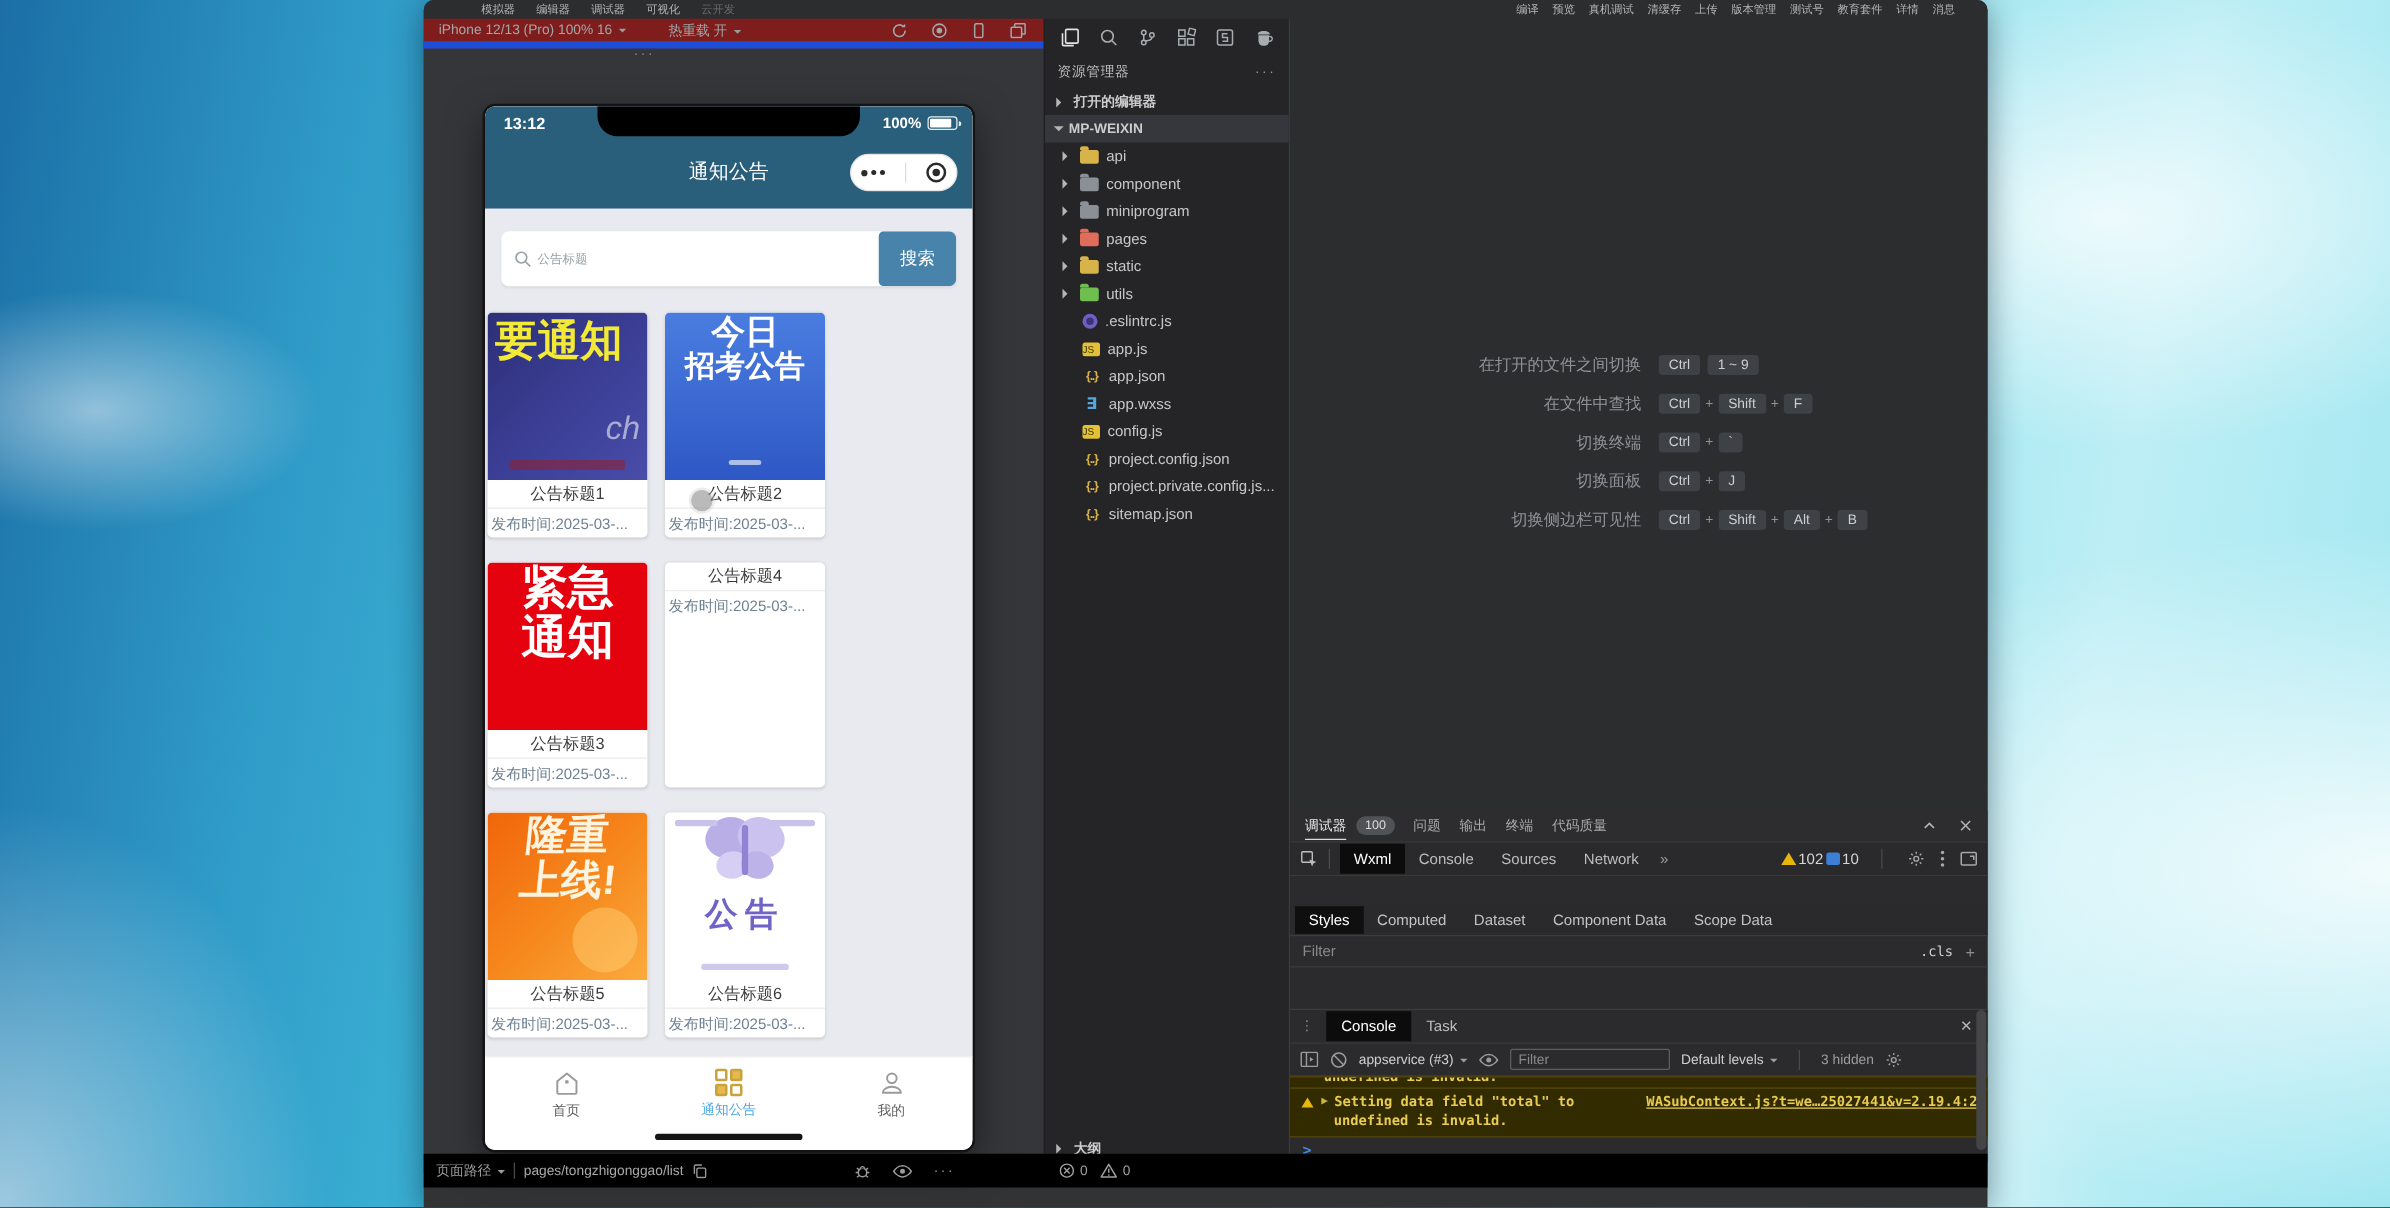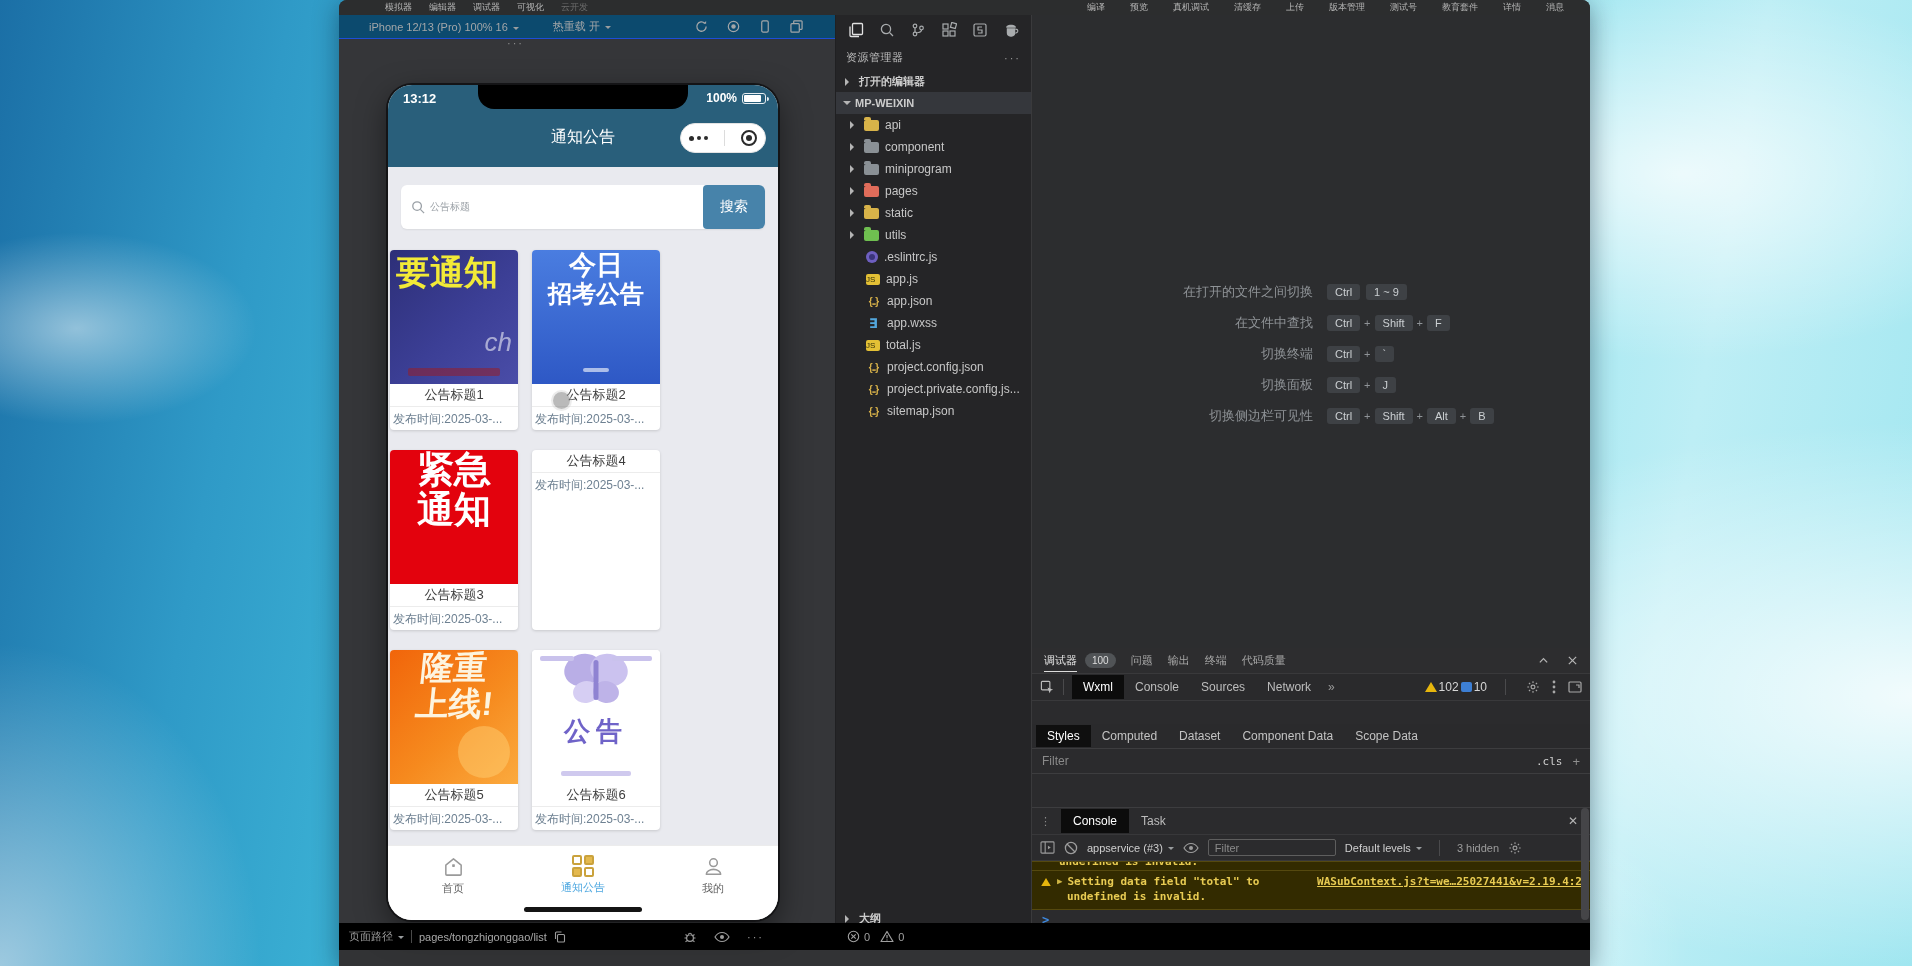"编译" .menubar .right .mi { margin-left: 25px -> 11px }
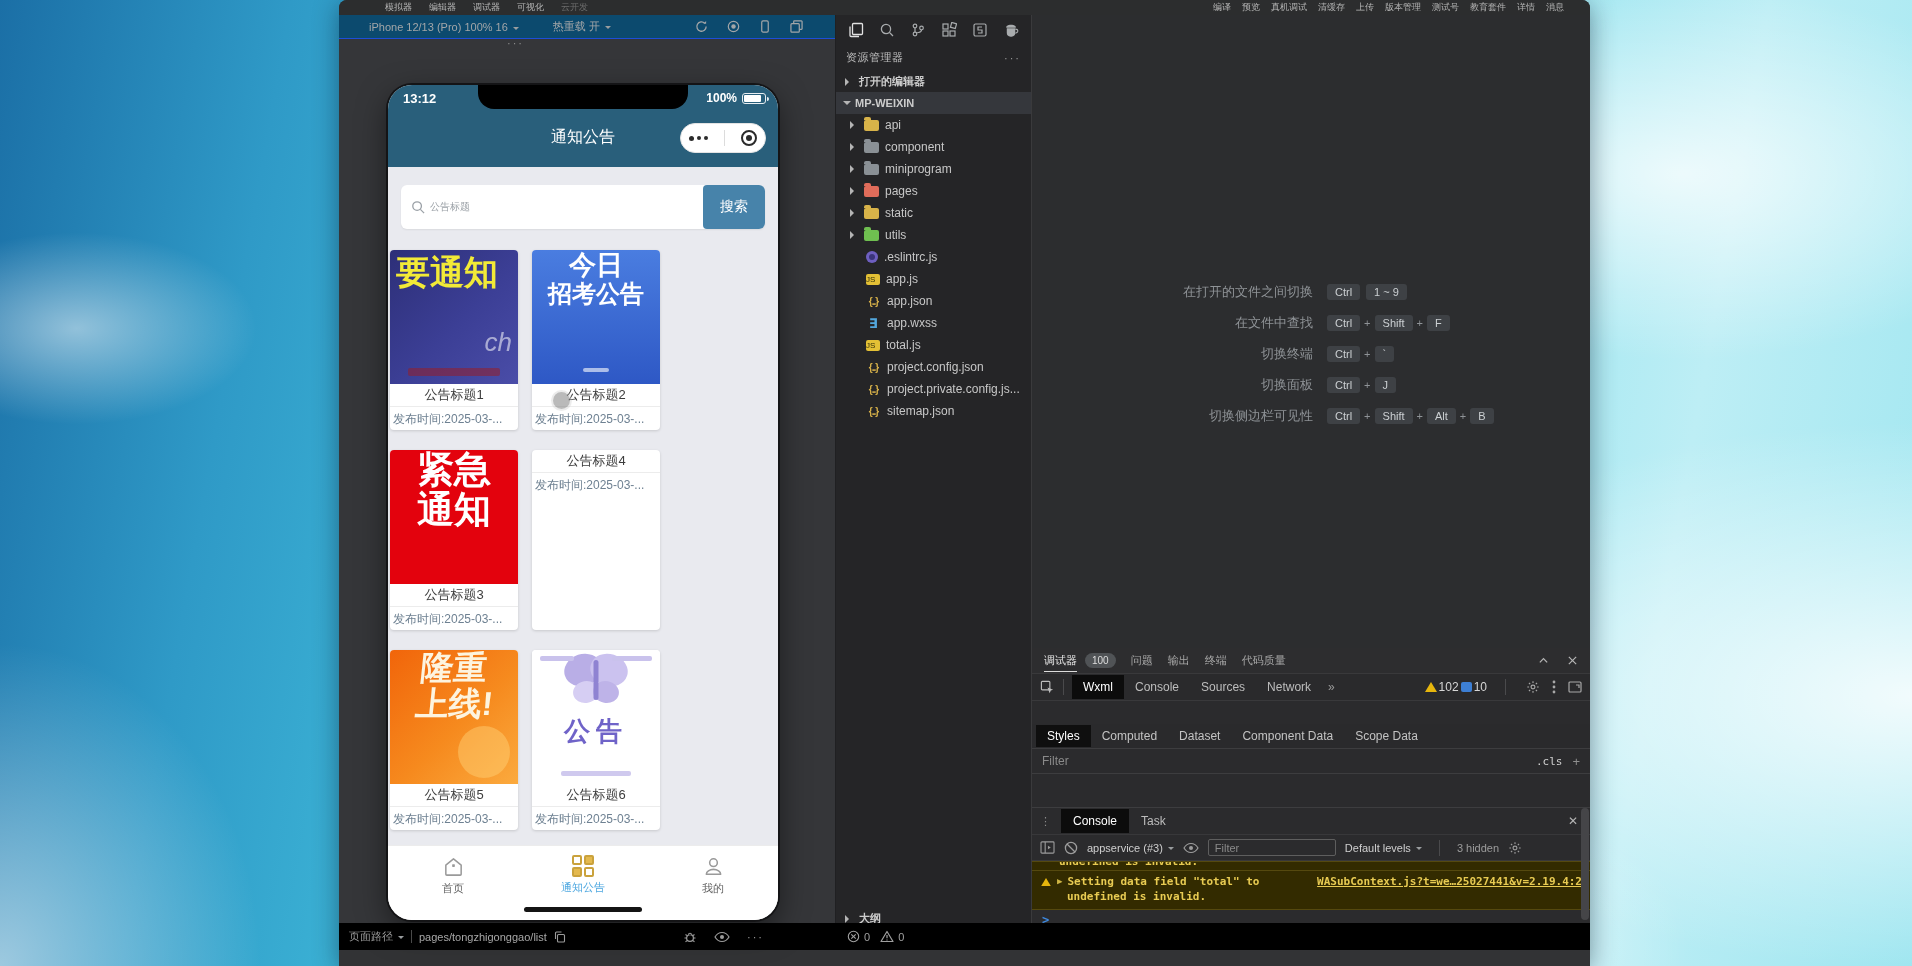"iPhone 12/13 (Pro) 100% 16" .sim-toolbar { background: #0c4a6e -> #7f1d1d; border-bottom: 1px solid #1d4ed8 -> 6px solid #1d4ed8; padding: 0 30px -> 0 12px }
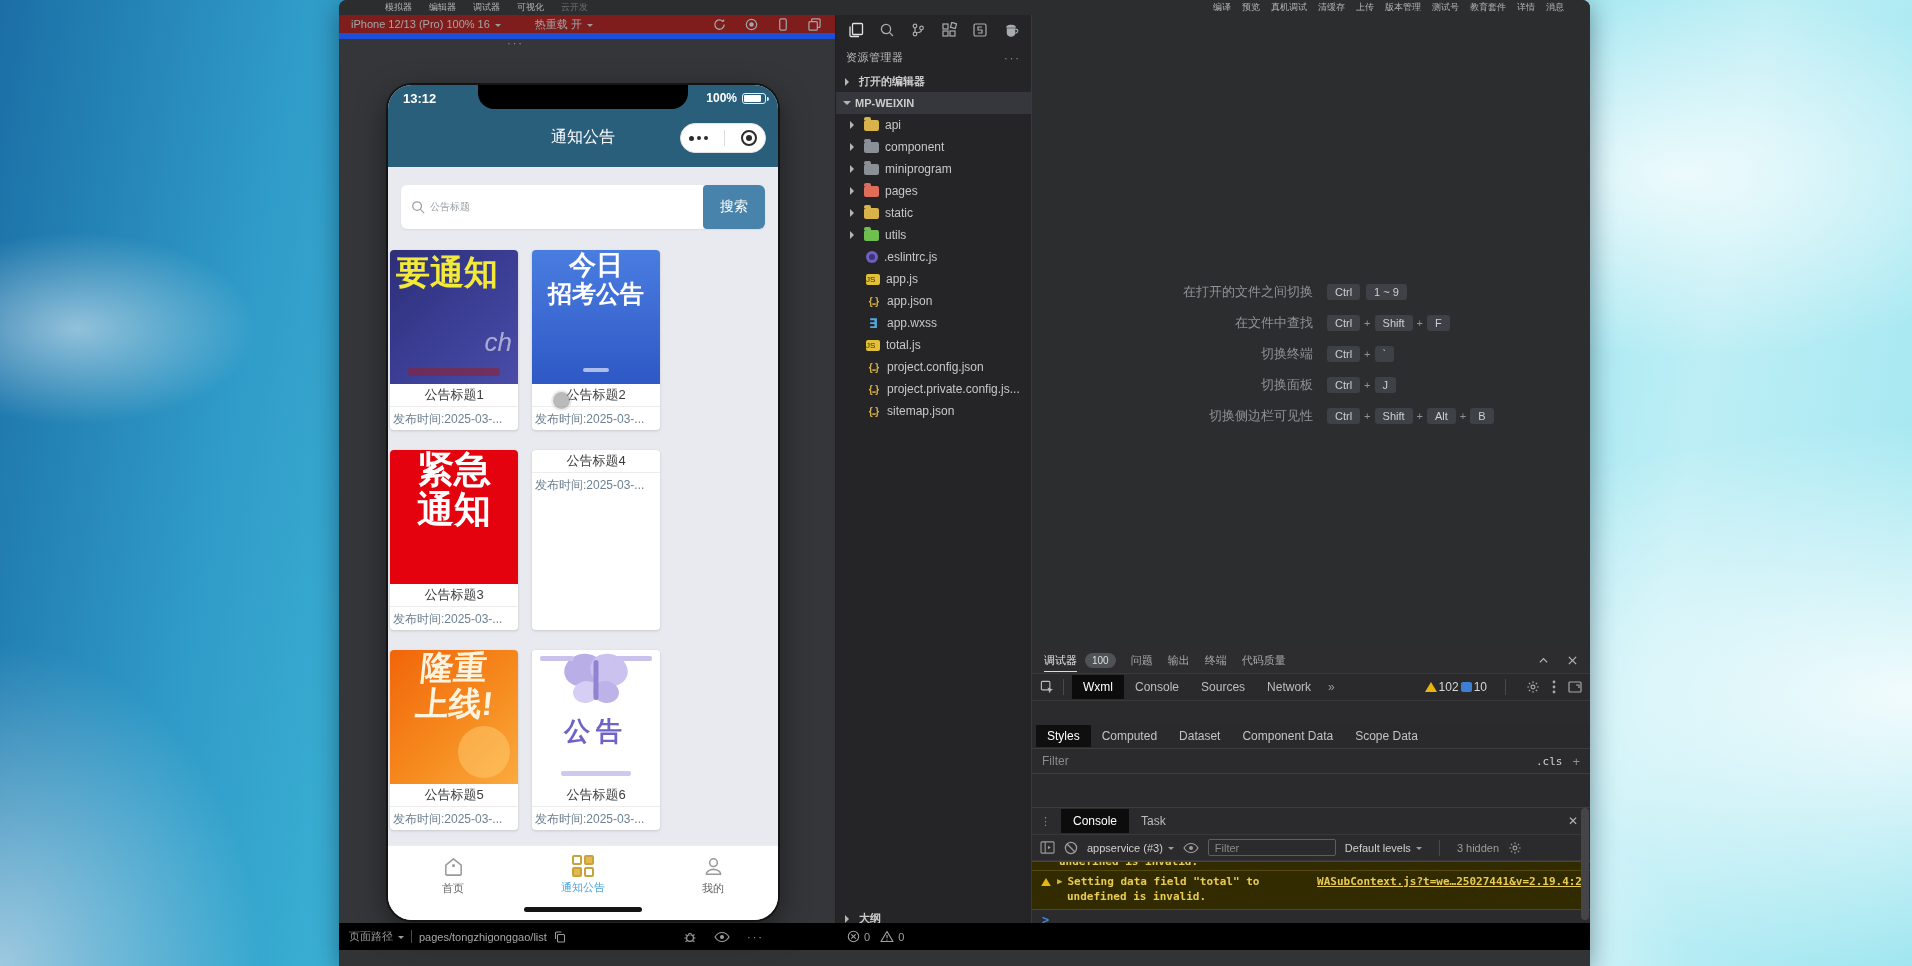"13:12" .phone { border-radius: 24px -> 8px }
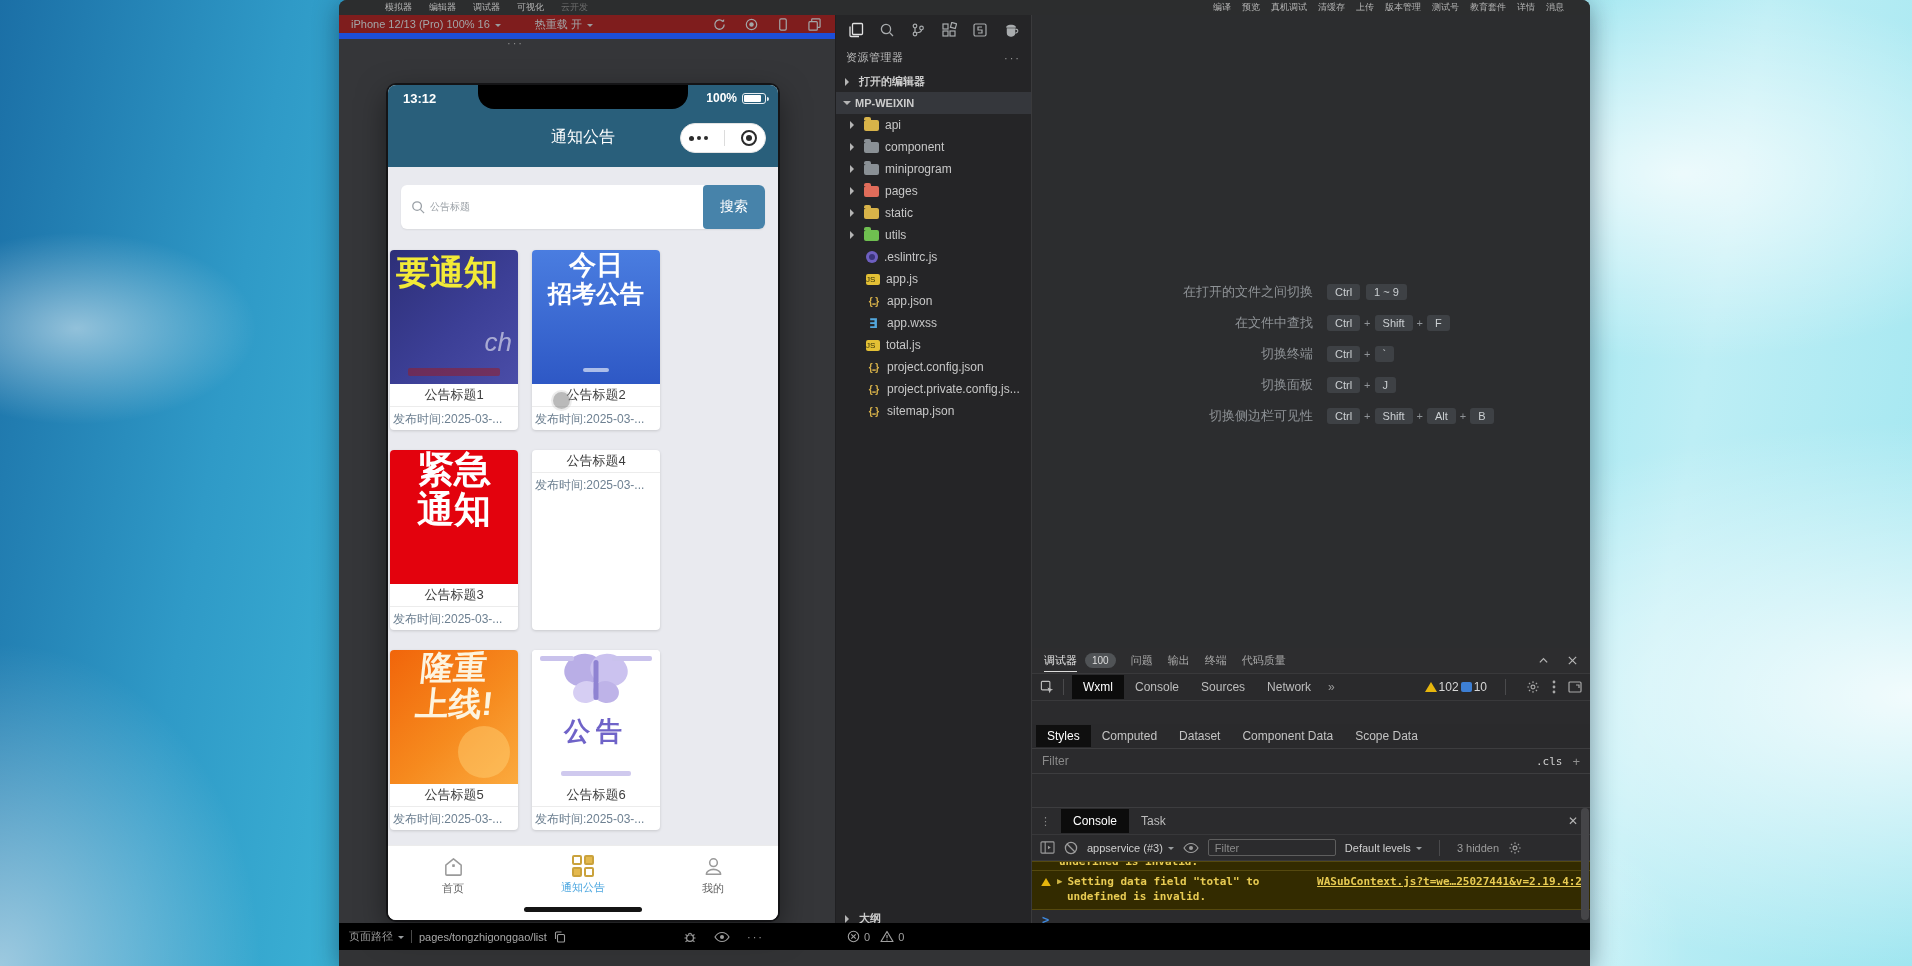"total.js" span { text: total.js -> config.js }
